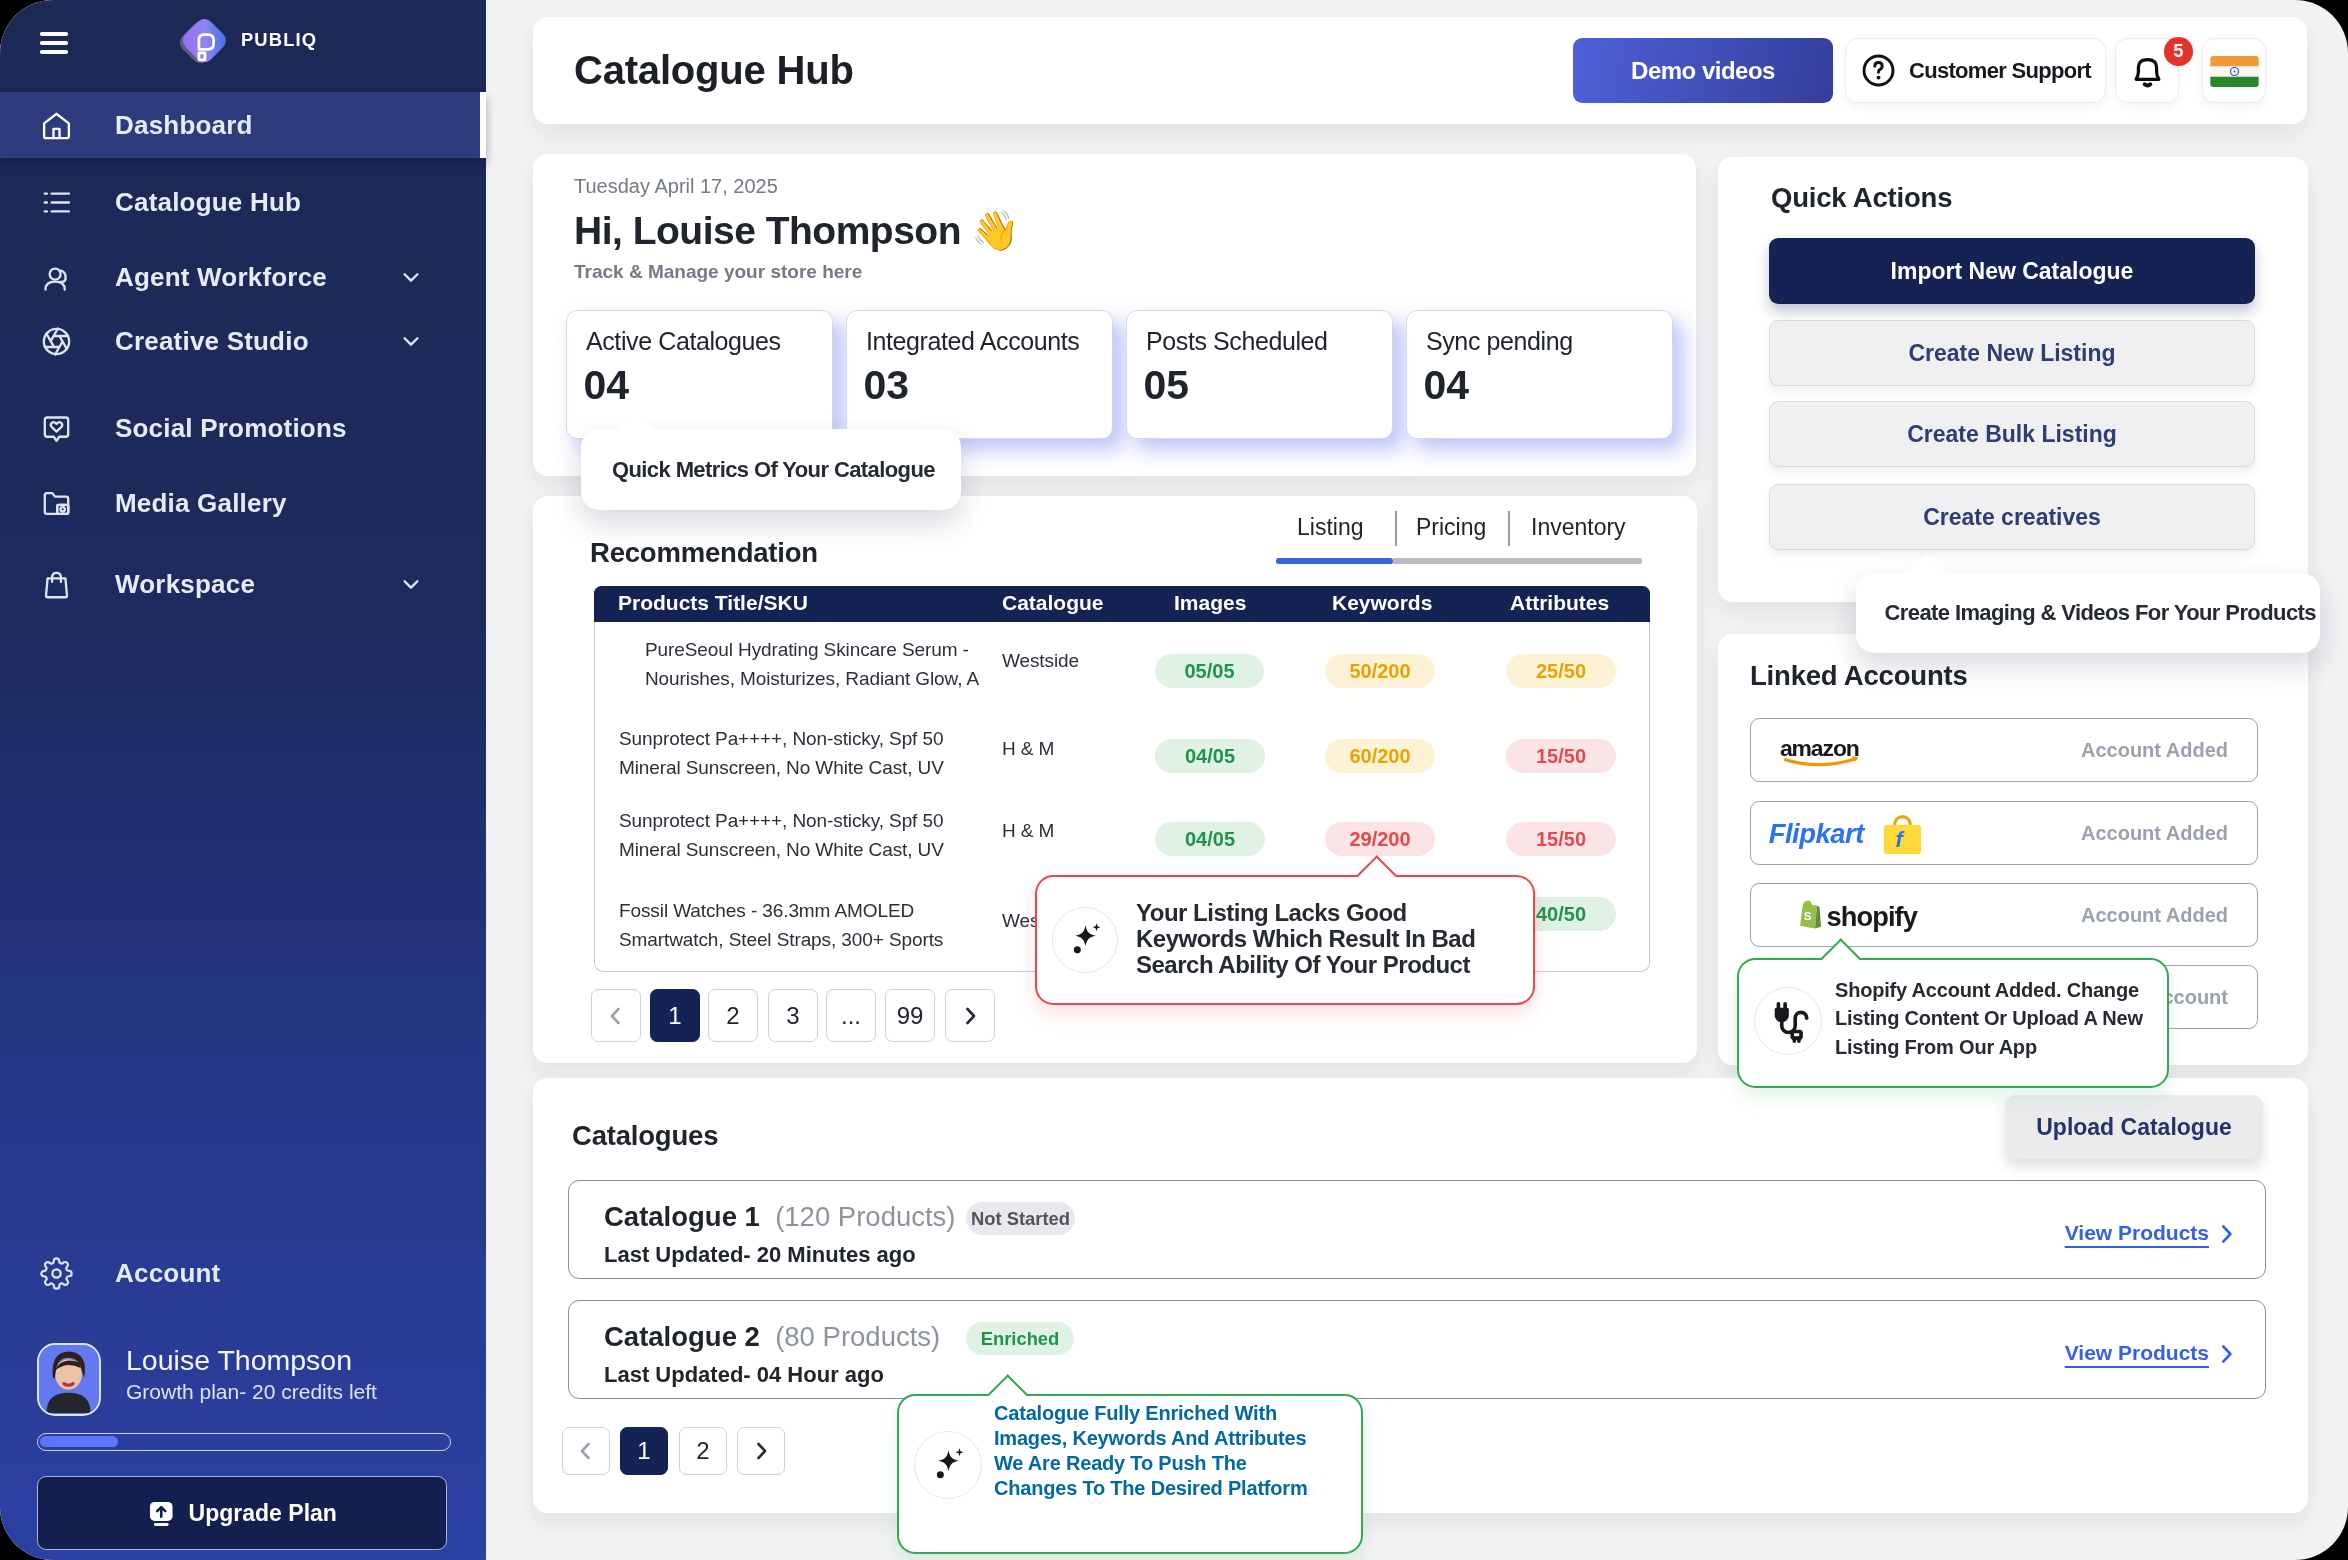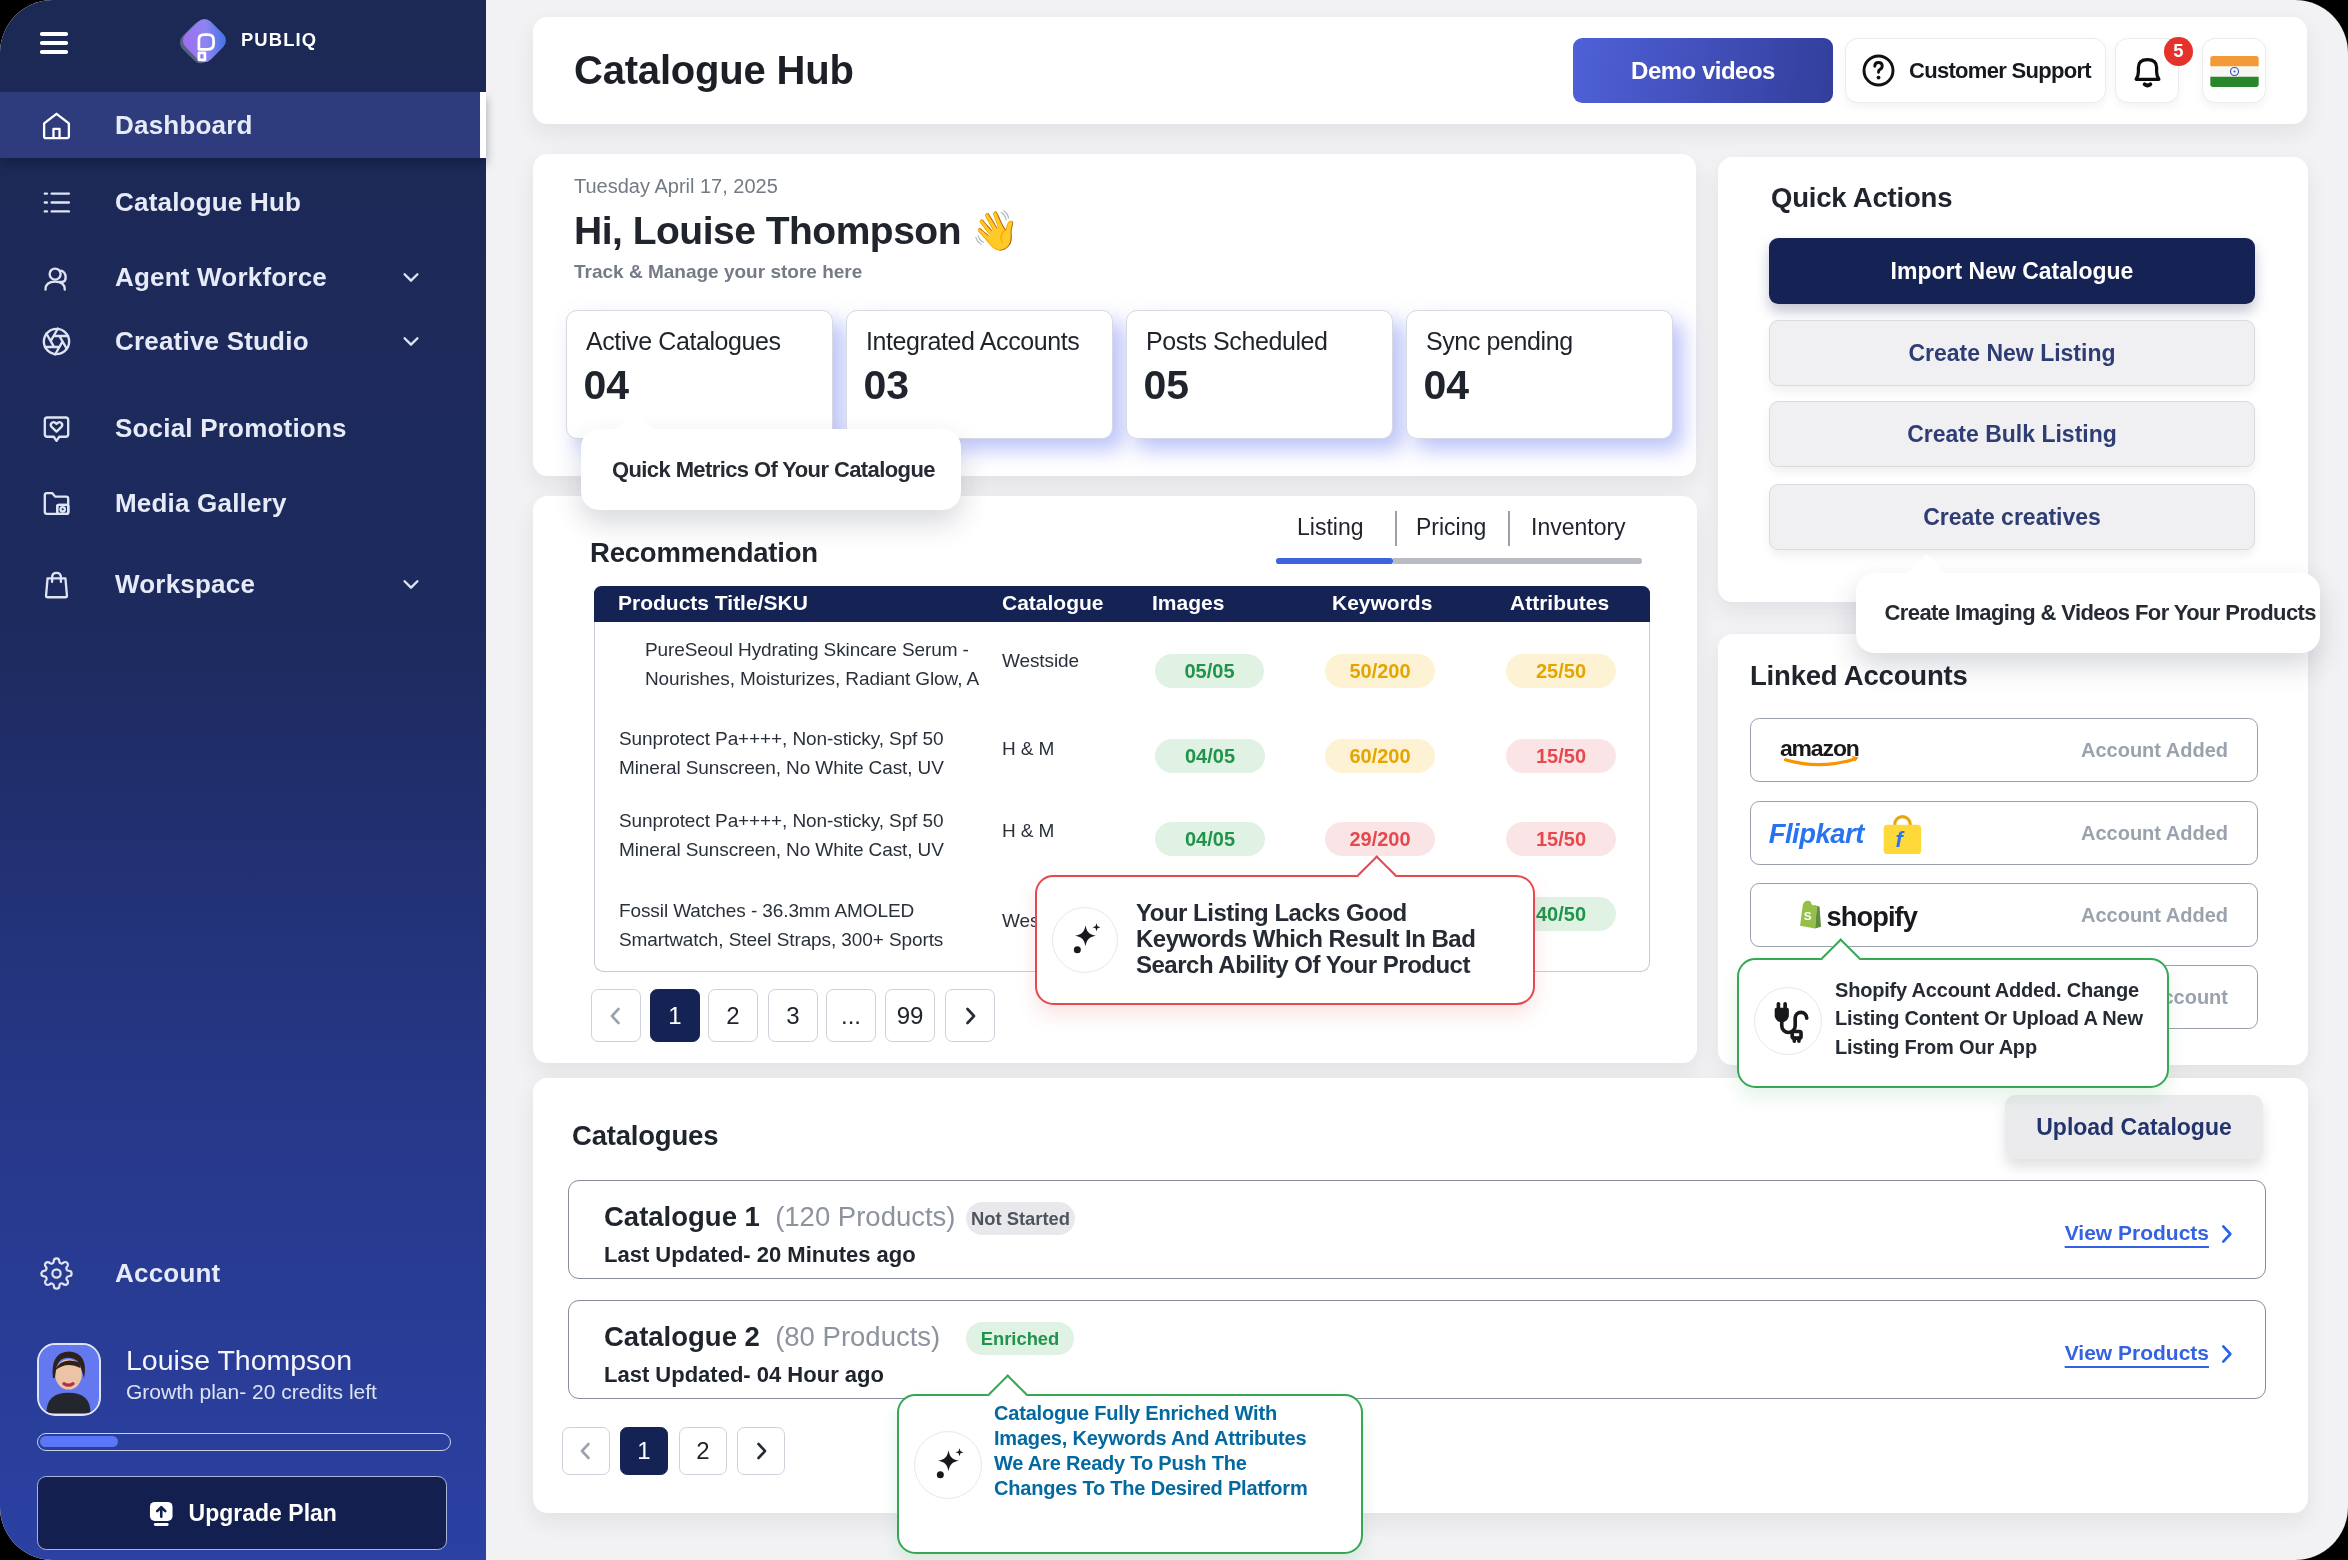"Images" span.abs { left: 558px -> 580px }
